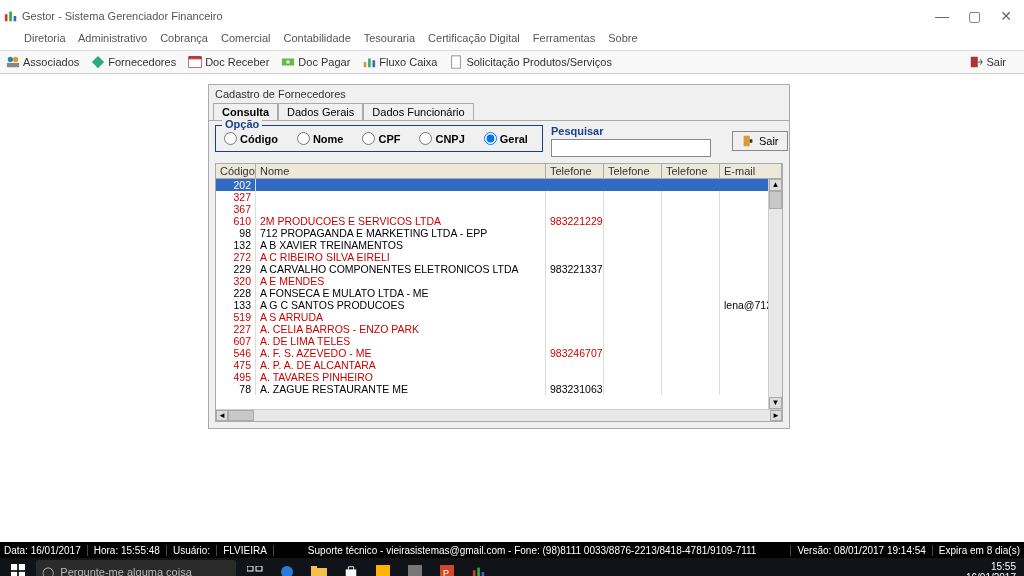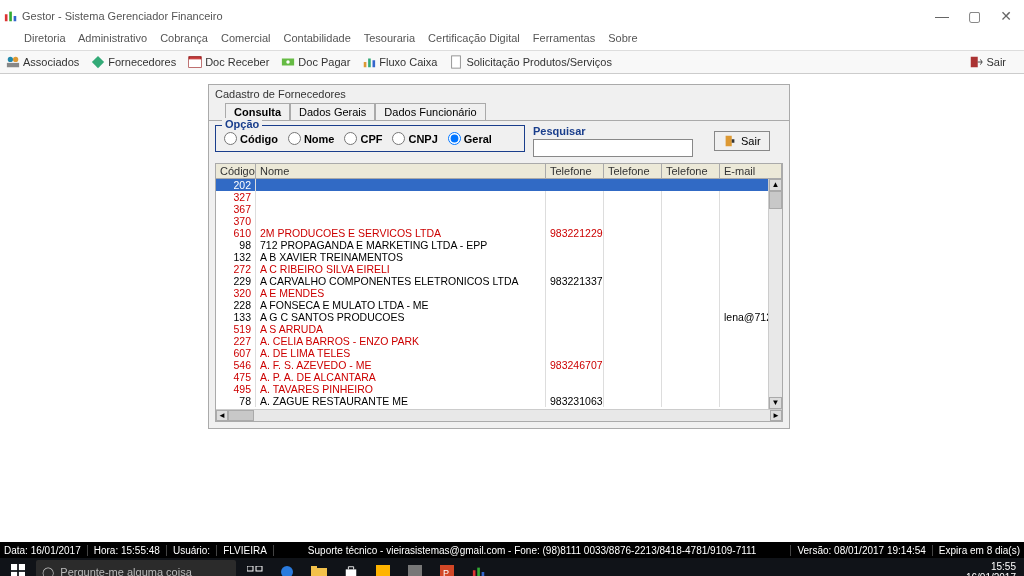"Consulta" .tabs { padding-left: 16px -> 4px }
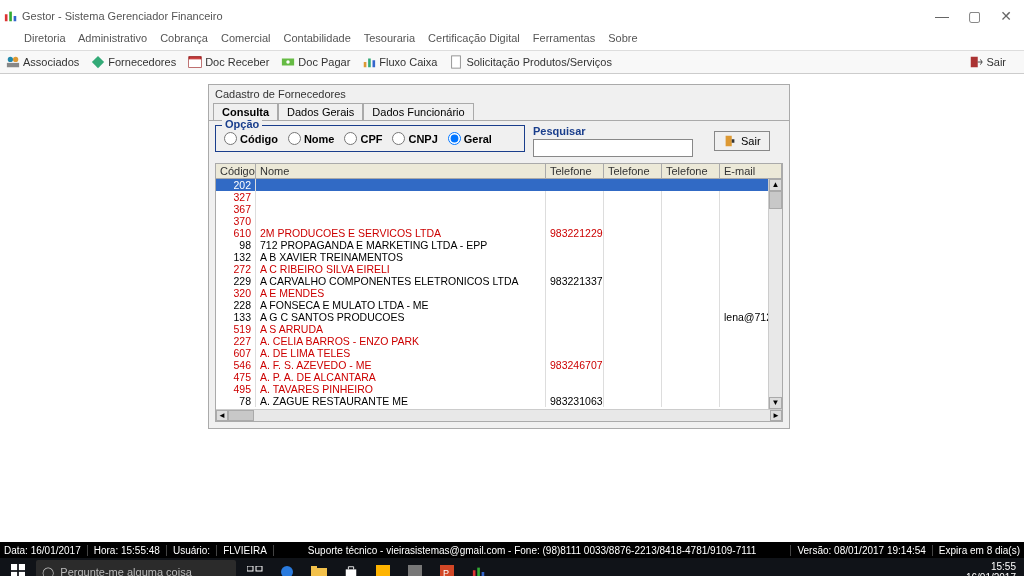"Opção" .grp-opcao { gap: 4px -> 13px; justify-content: none -> center }
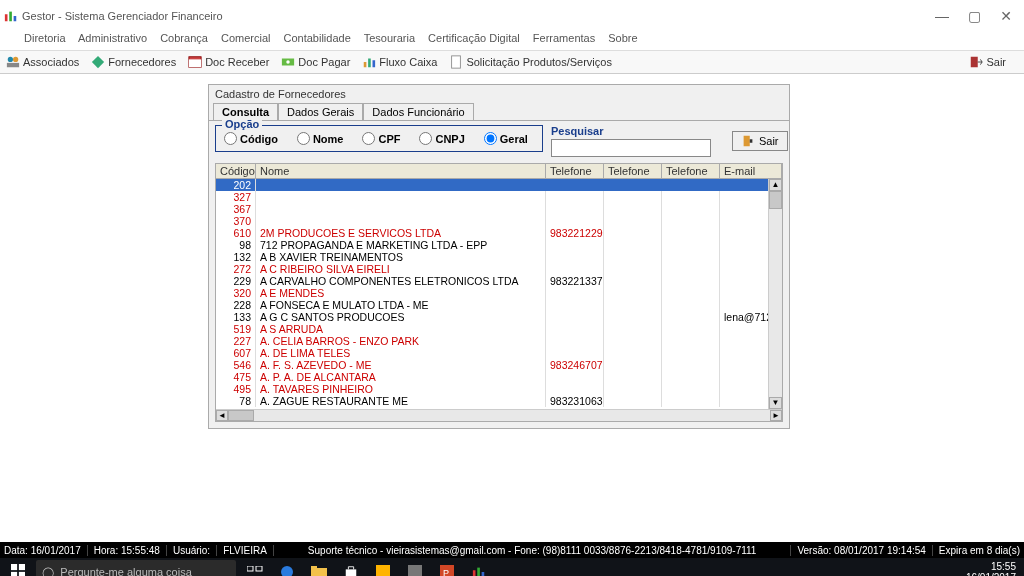"370" div.grow { html: <div> <div>370</div> <div></div> <div></div> <div></div> <div></div> <div></div> </div> -> none }
